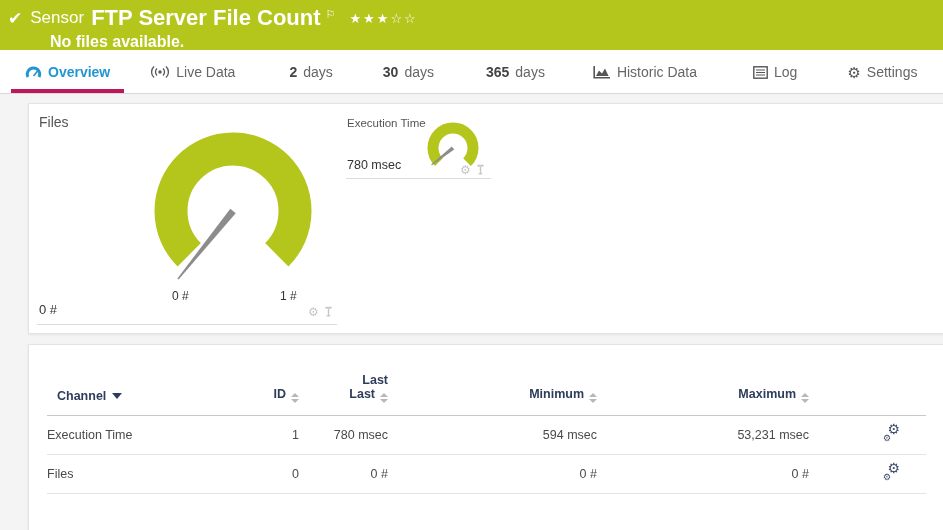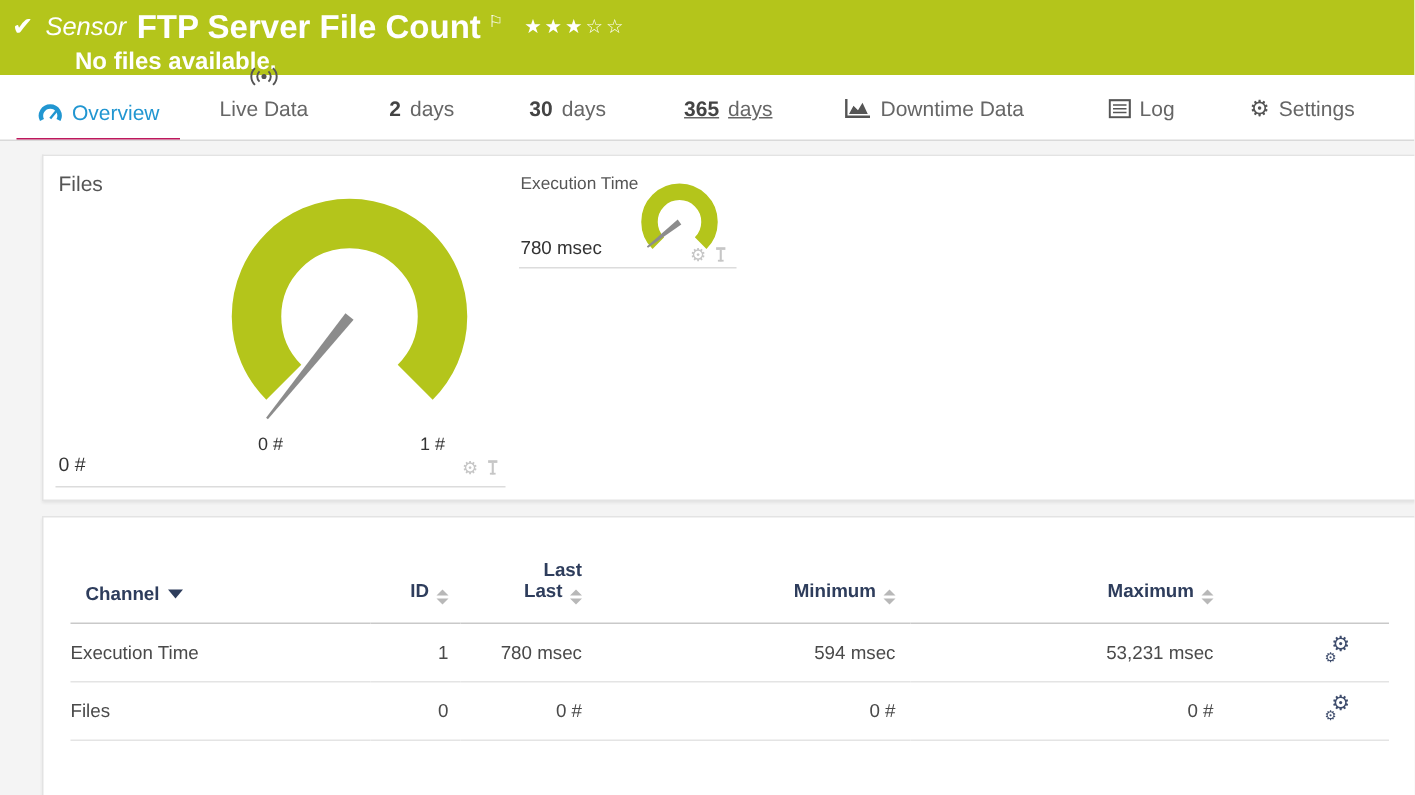"Sensor" .kind { font-style: italic -> none }
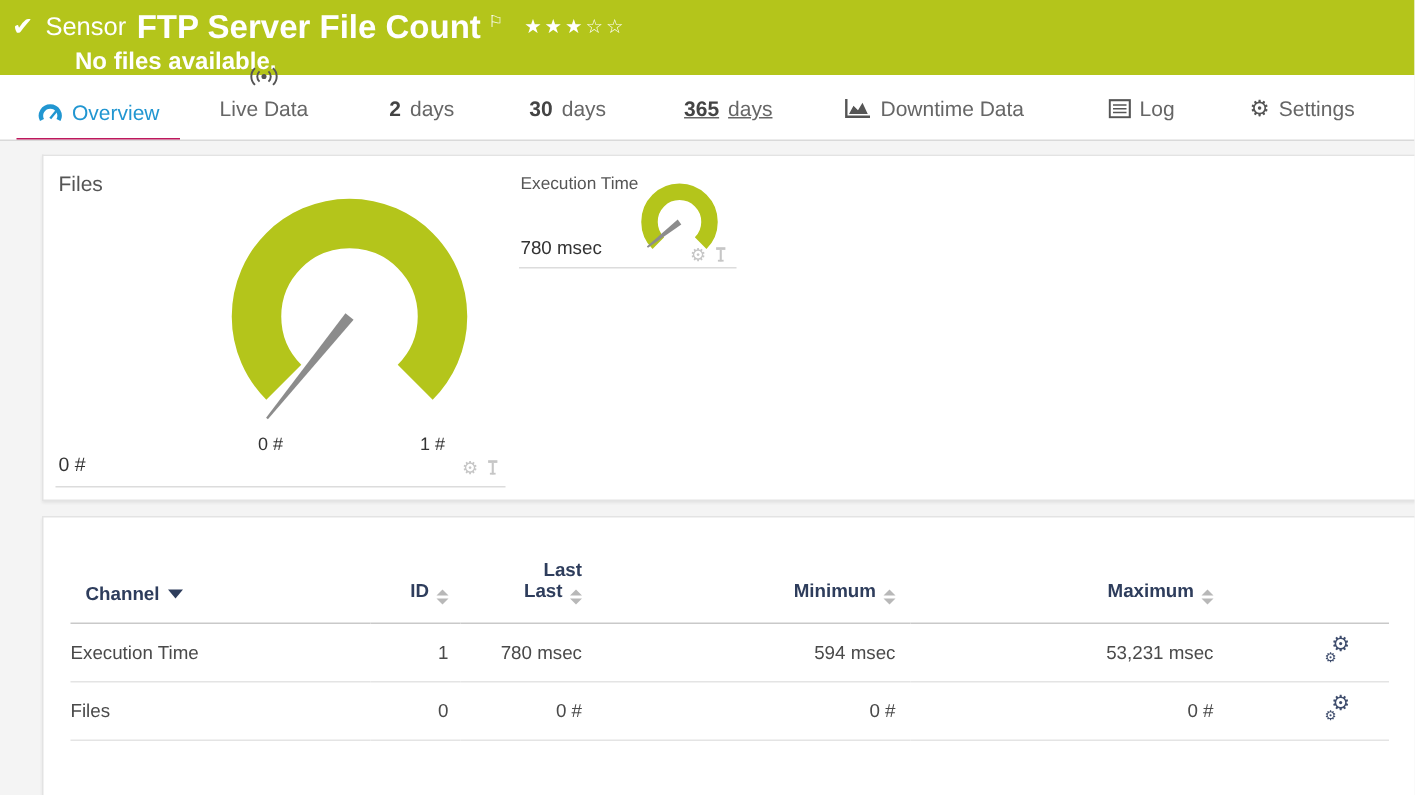"Overview" .tab.active { border-bottom: 1px solid #be185d -> 4px solid #be185d; font-weight: normal -> bold }
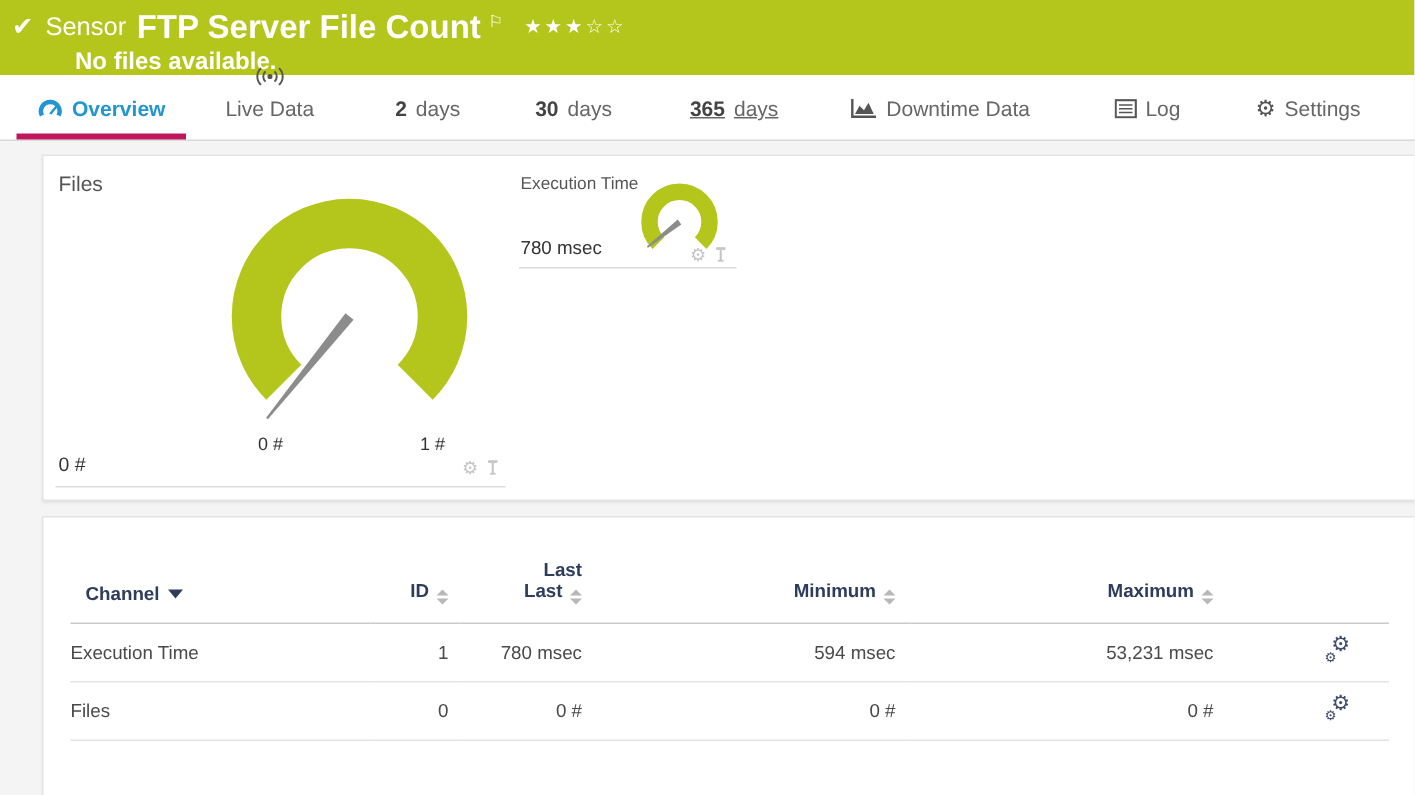"Live Data" .tab:nth-child(2) { flex-direction: column -> none }
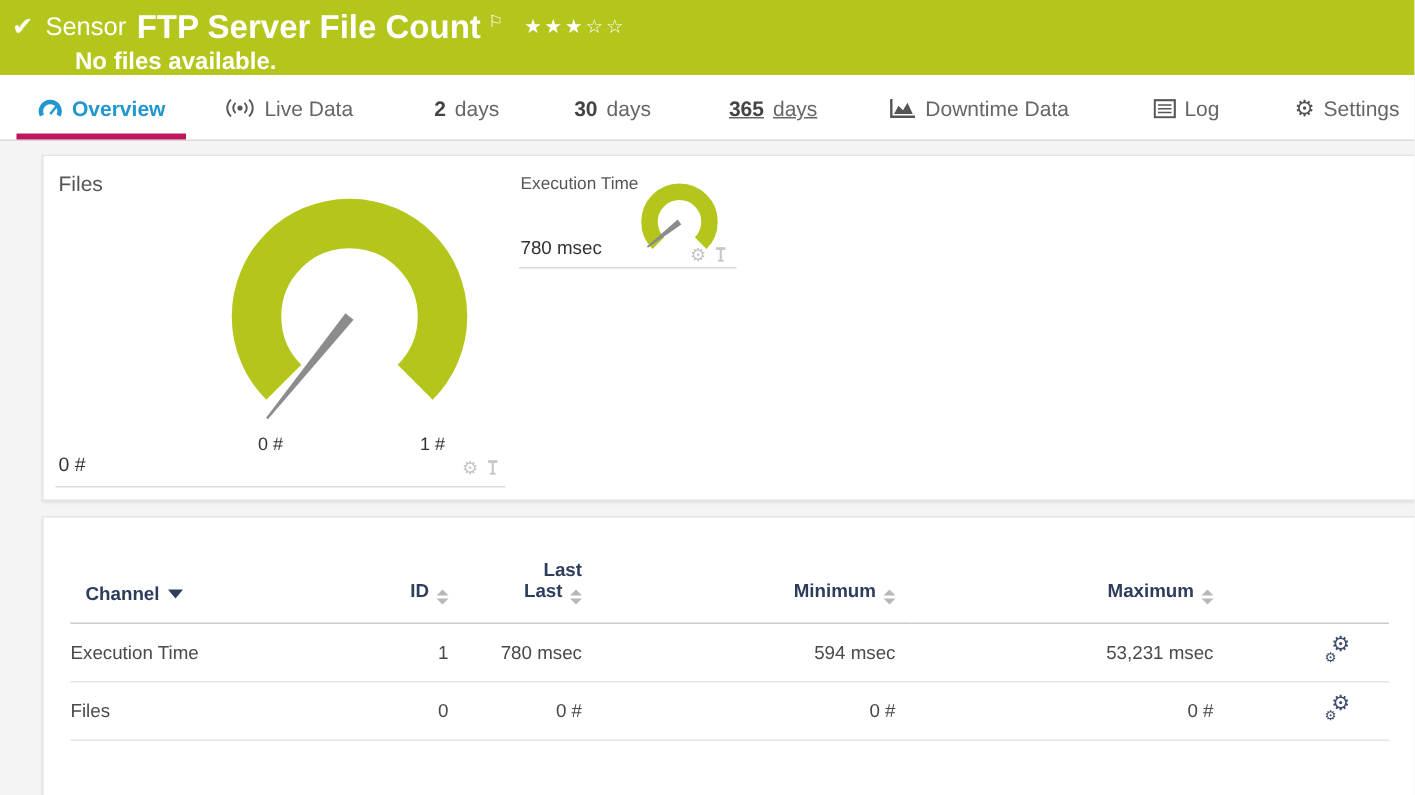"365" .tab:nth-child(5) { text-decoration: underline -> none }
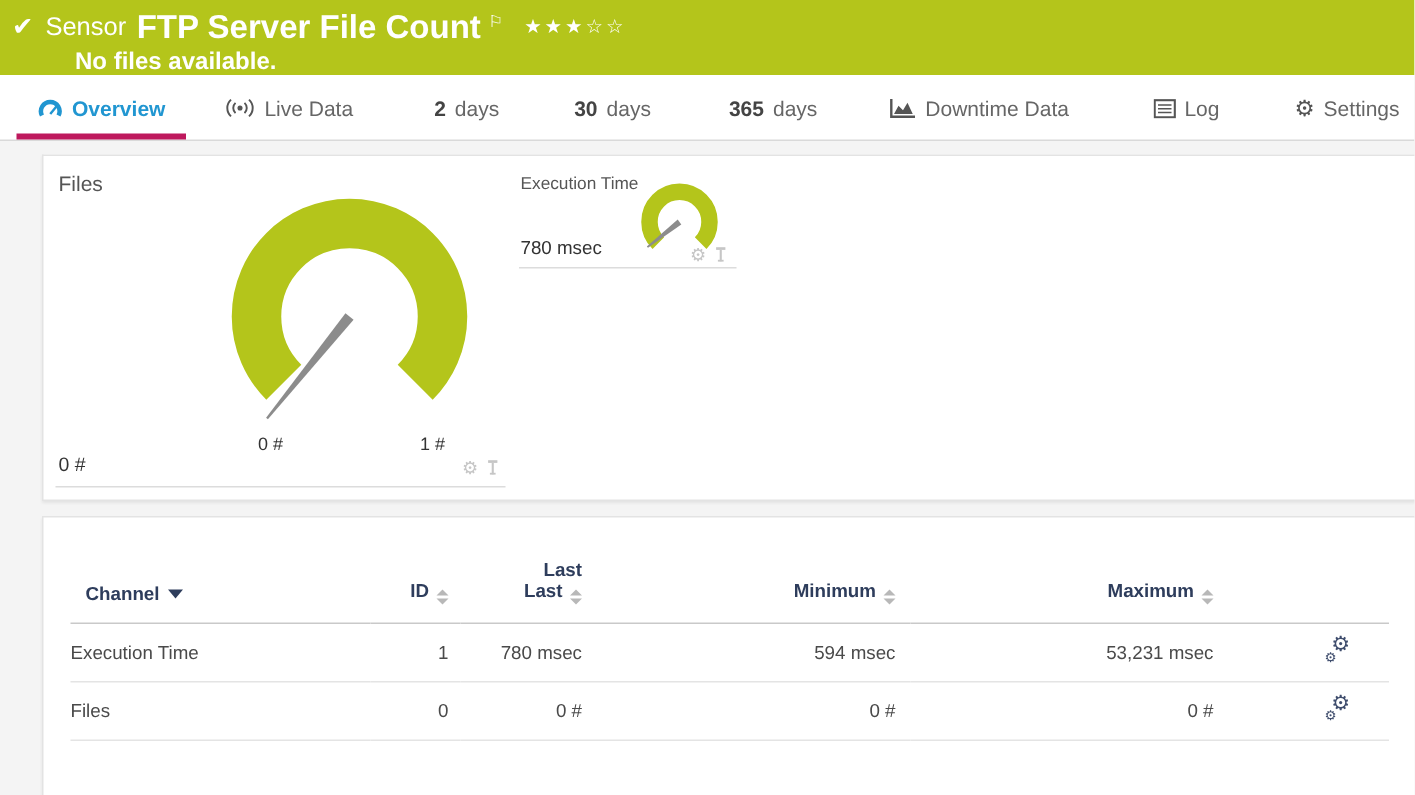"Downtime Data" span { text: Downtime -> Historic }
